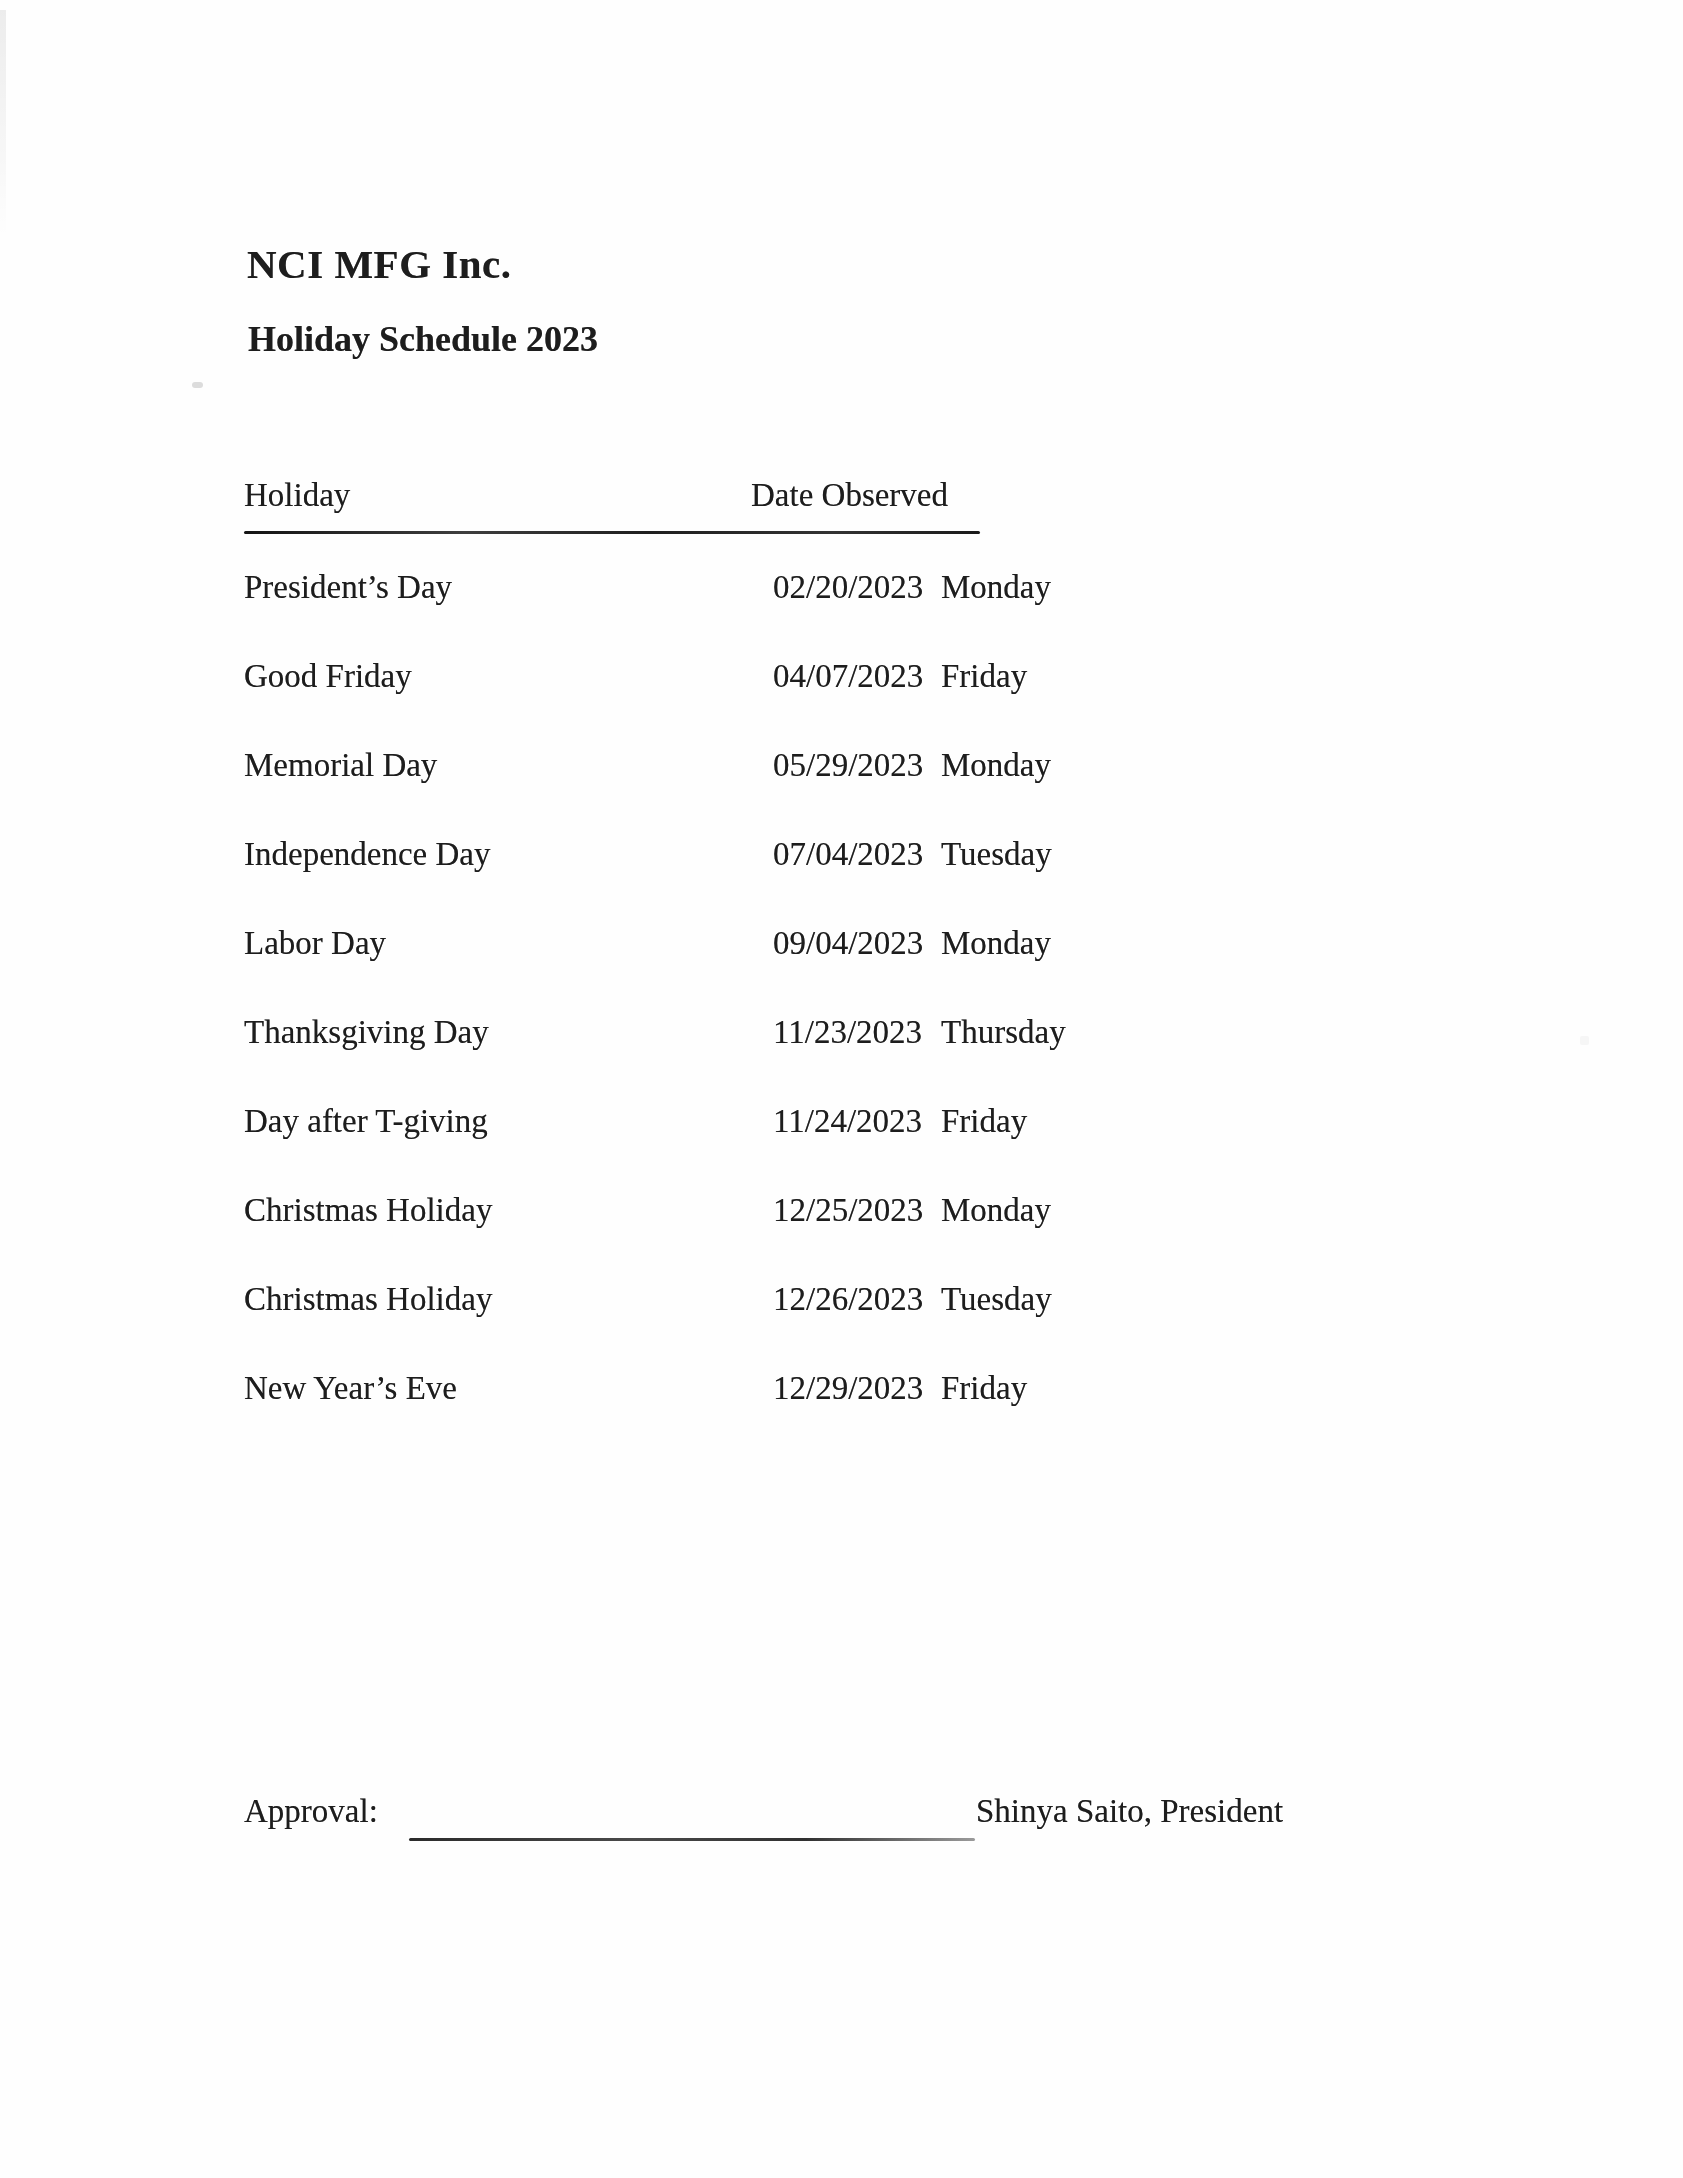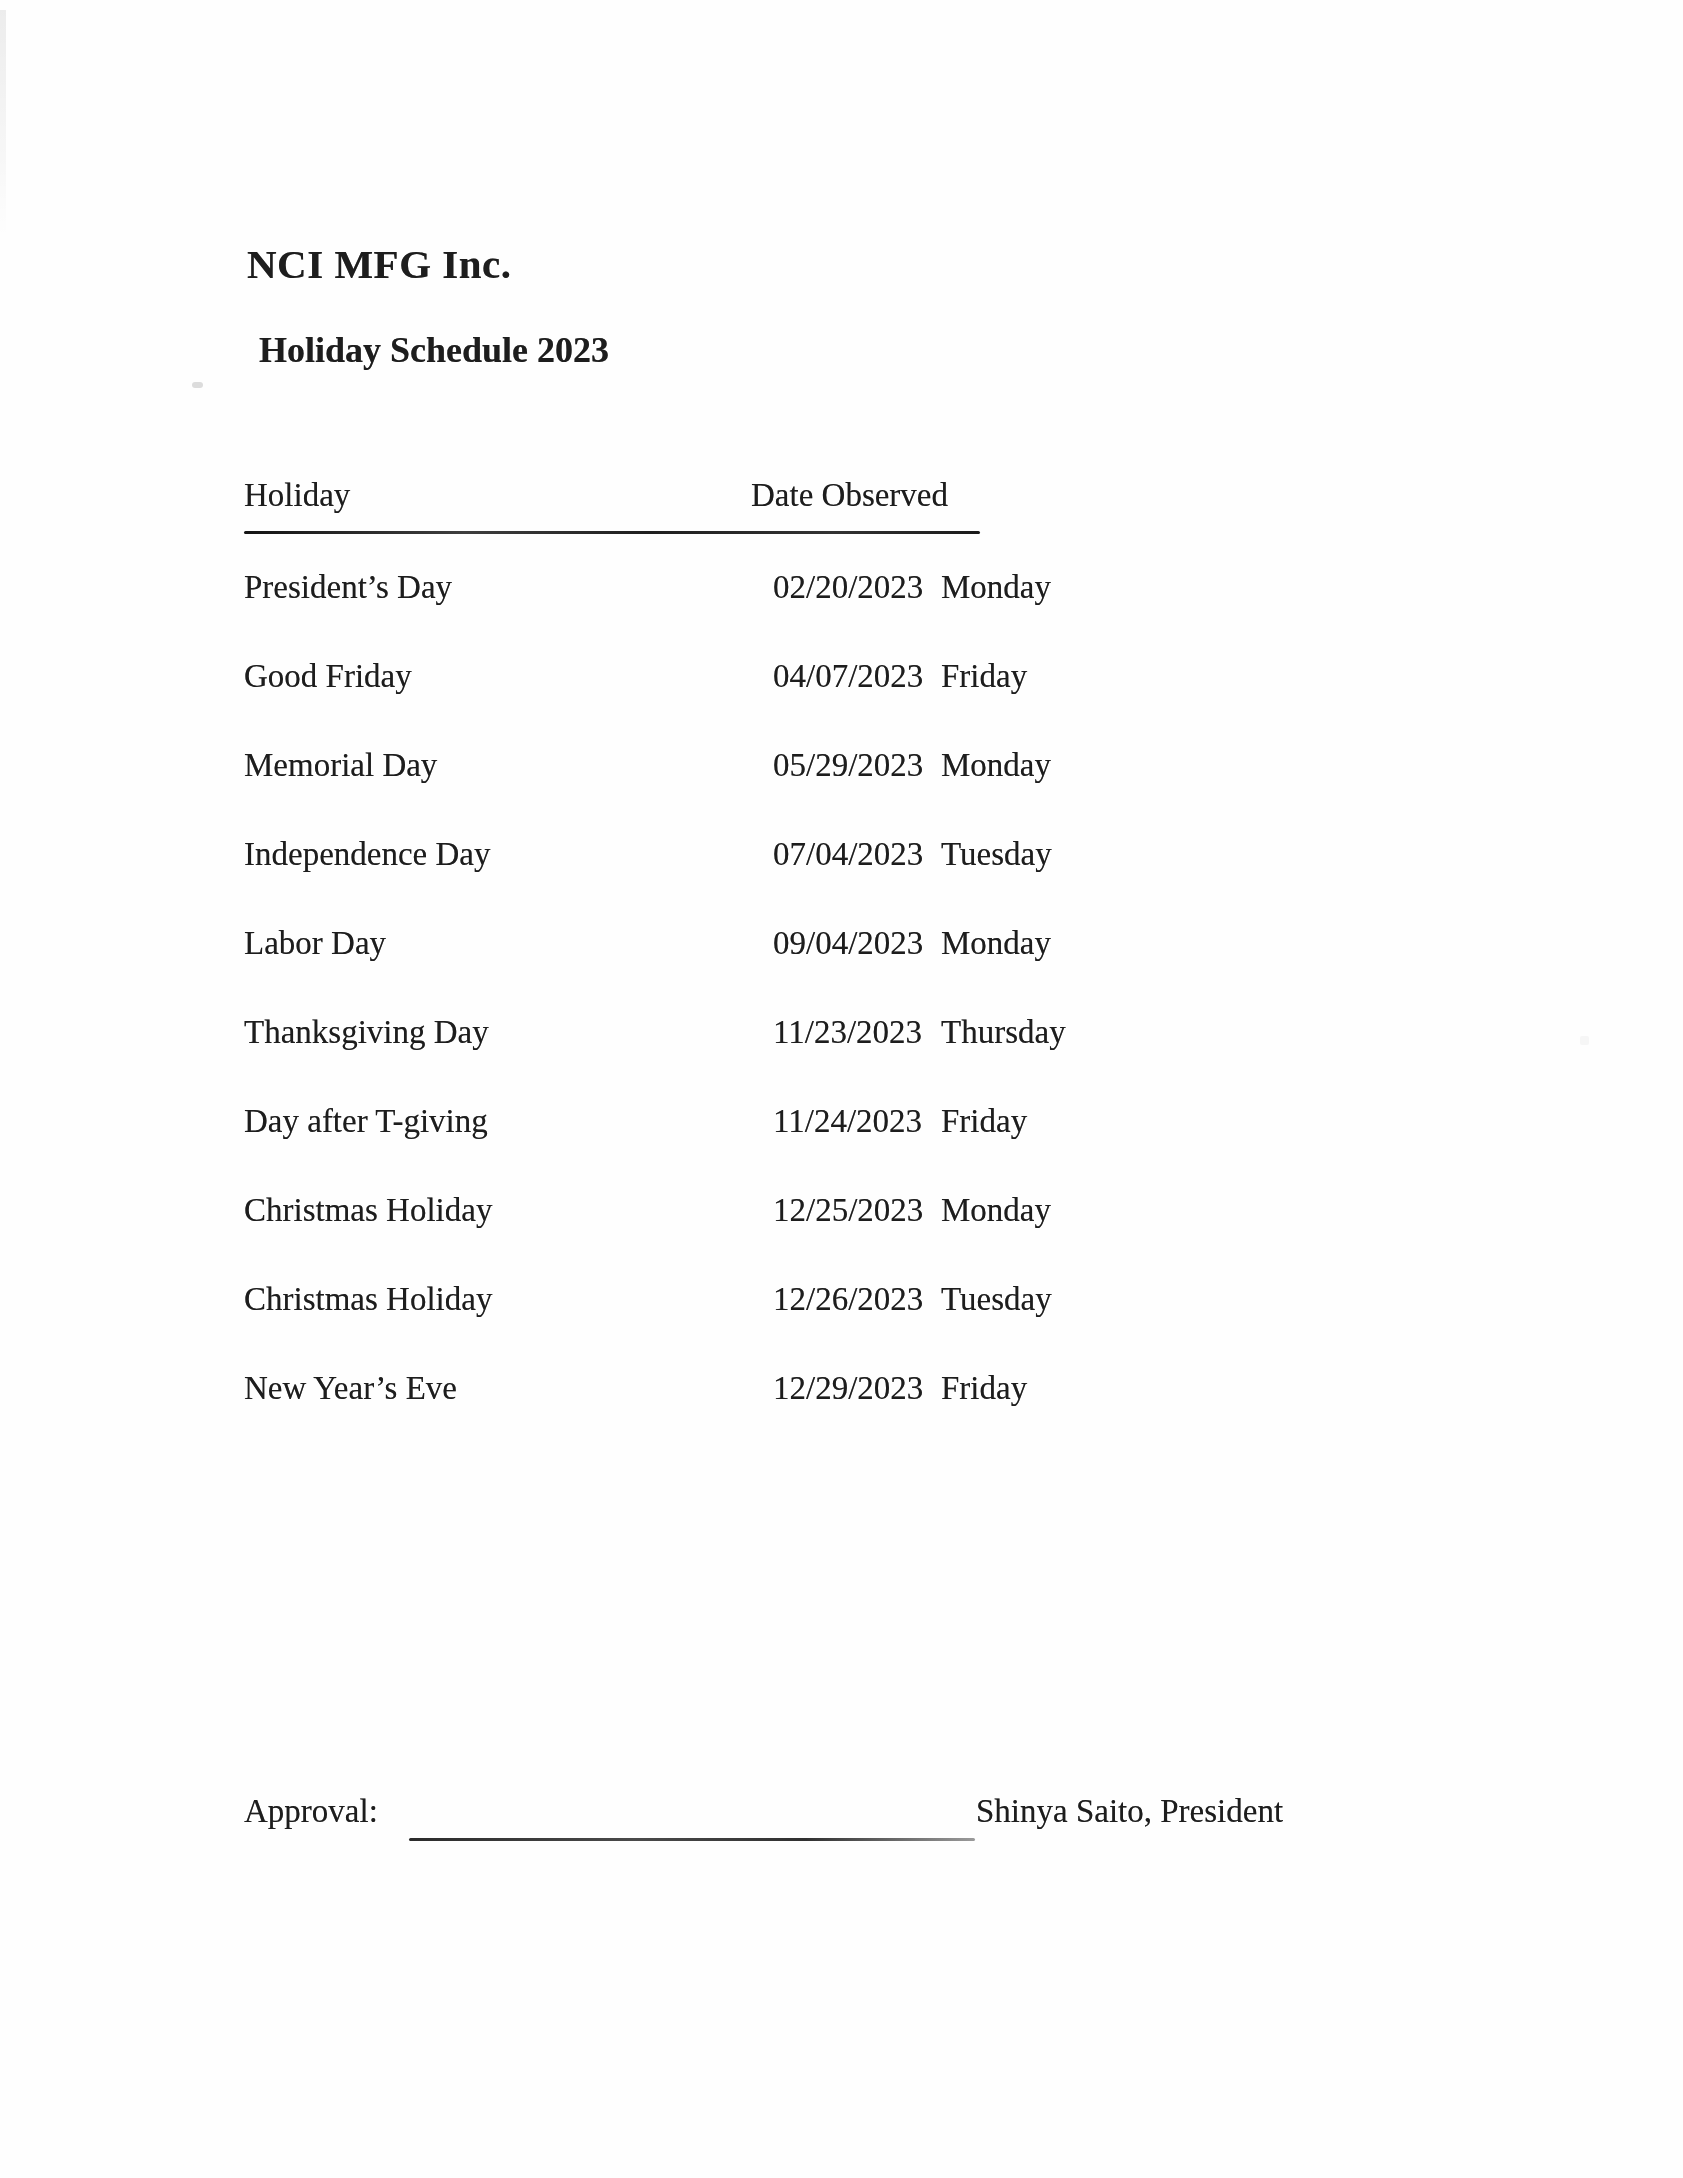"Holiday Schedule 2023" .doc-title { margin: 16px -> 5px }
